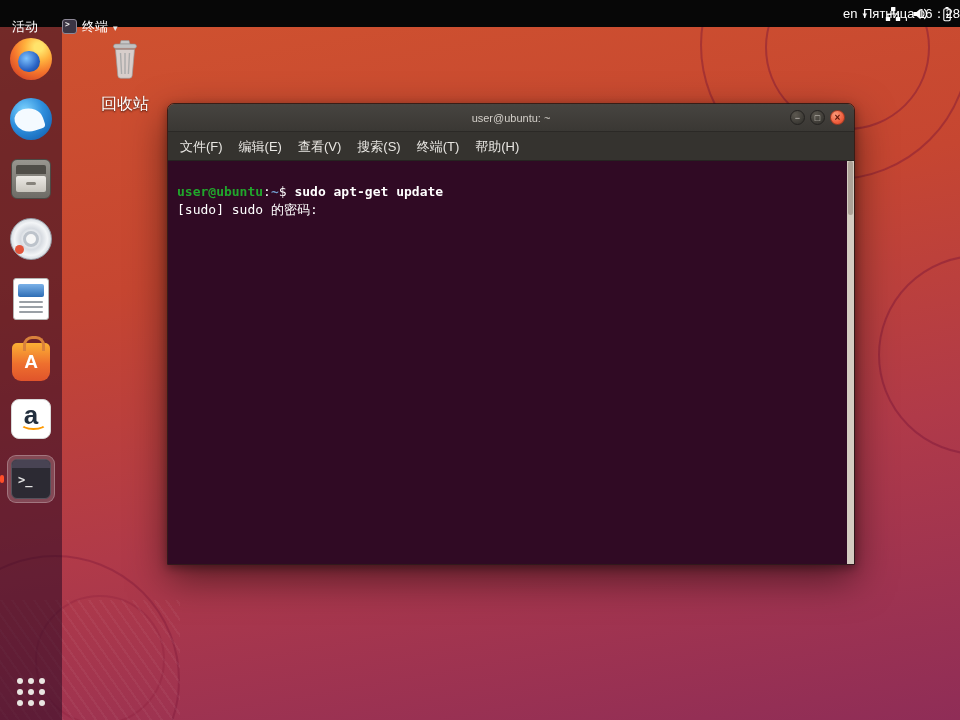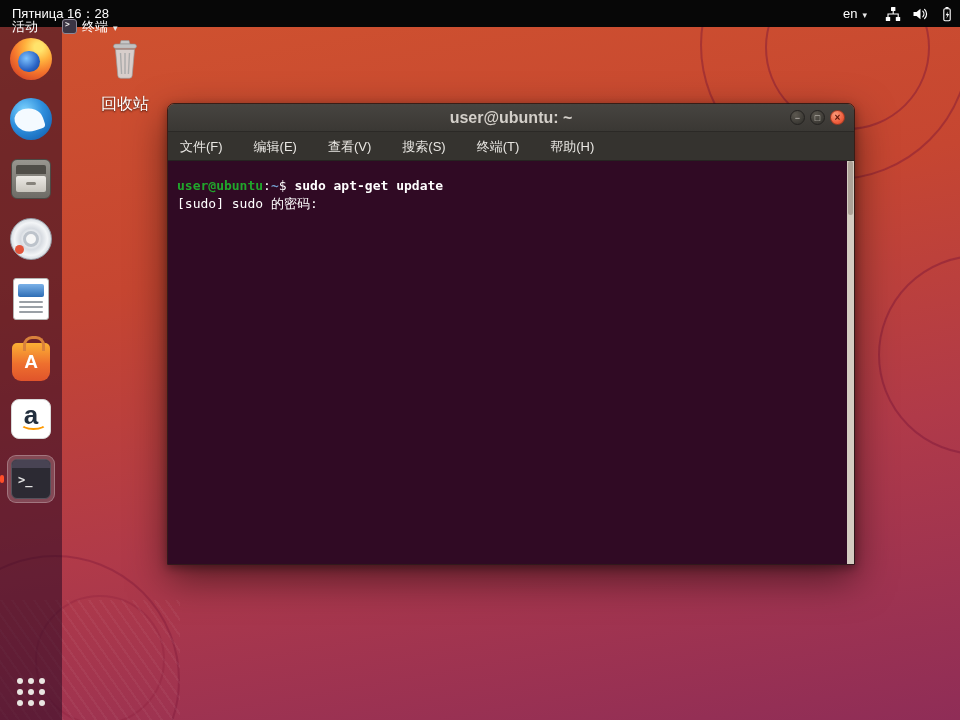"Пятница 16：28" .tb-clock { text-align: left -> right }
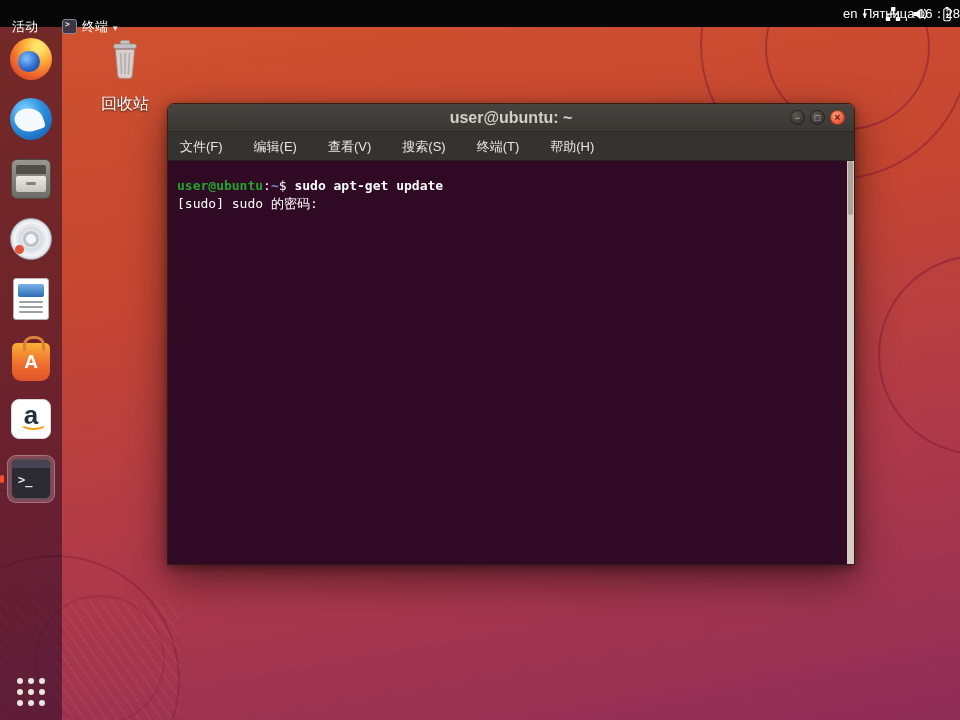"user@ubuntu: ~" .title { font-size: 16px -> 11px; font-weight: bold -> normal }
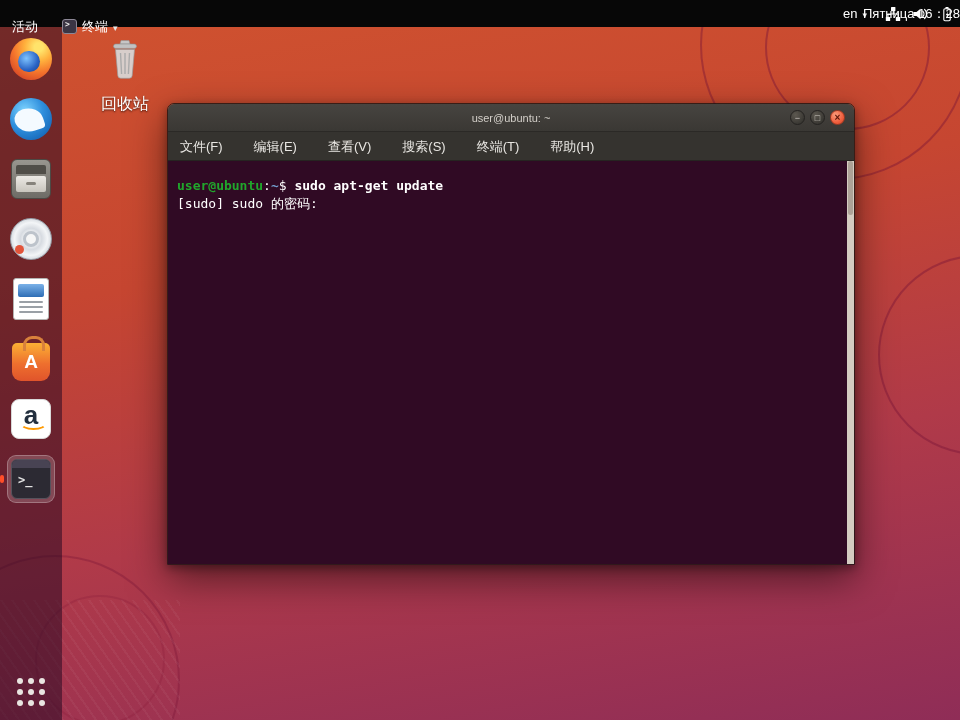"文件(F)" .menubar { gap: 15px -> none }
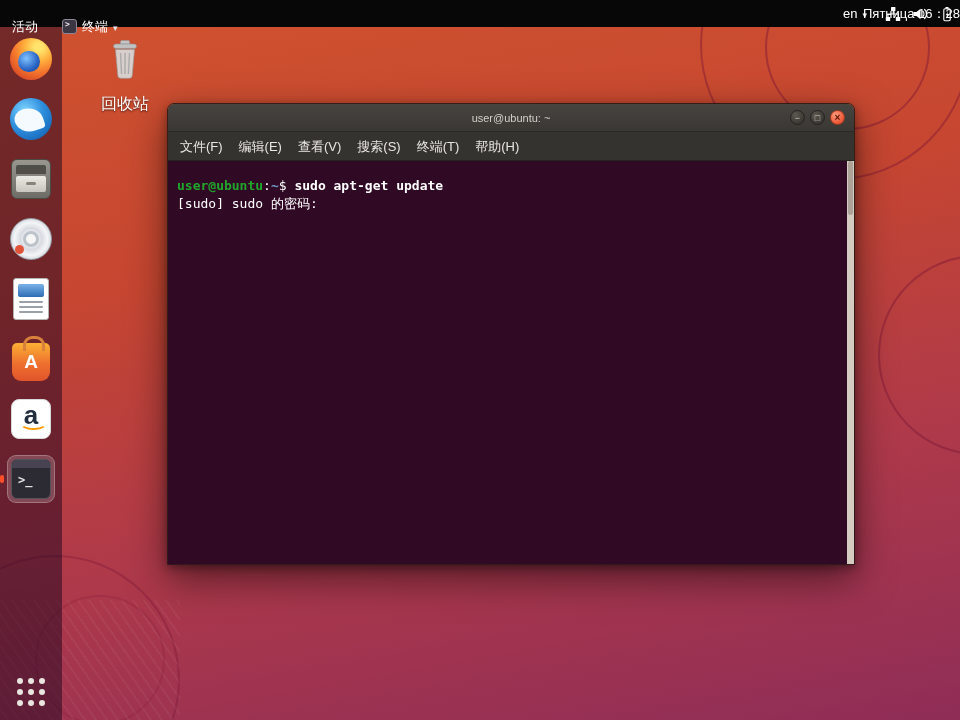"user@ubuntu:~$ sudo apt-get update" .term { padding: 16px 16px 4px 9px -> 22px 16px 4px 9px }
